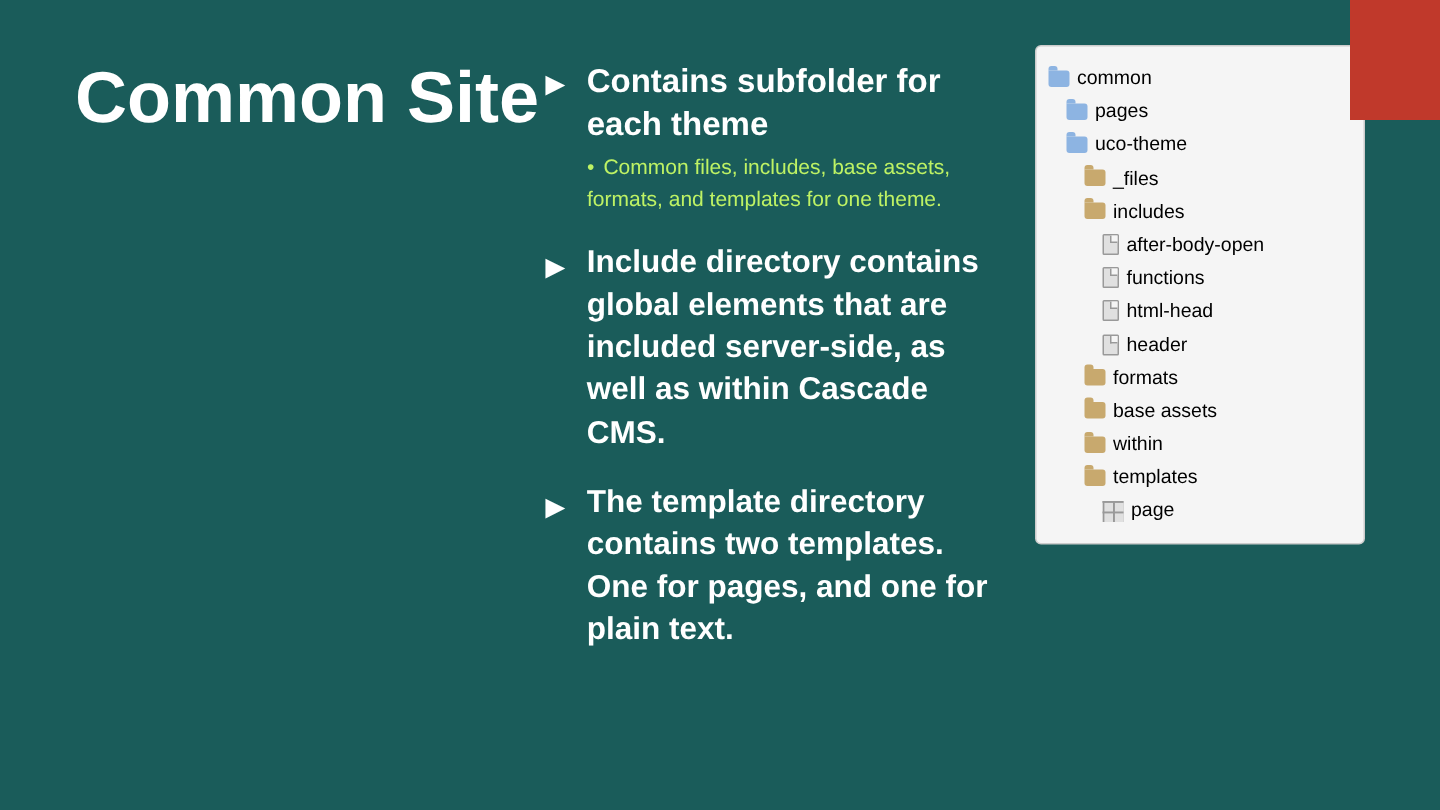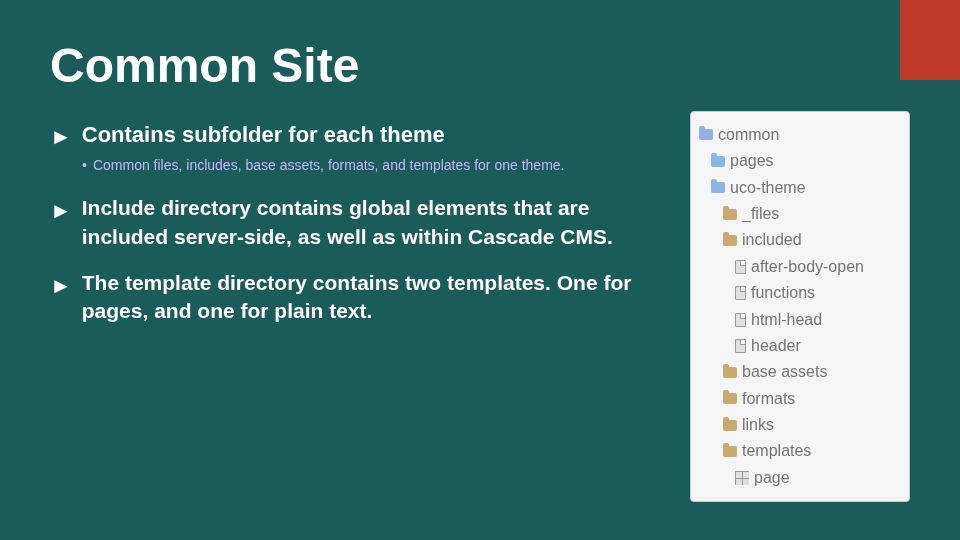"Common Site" .slide-container { flex-direction: column -> none }
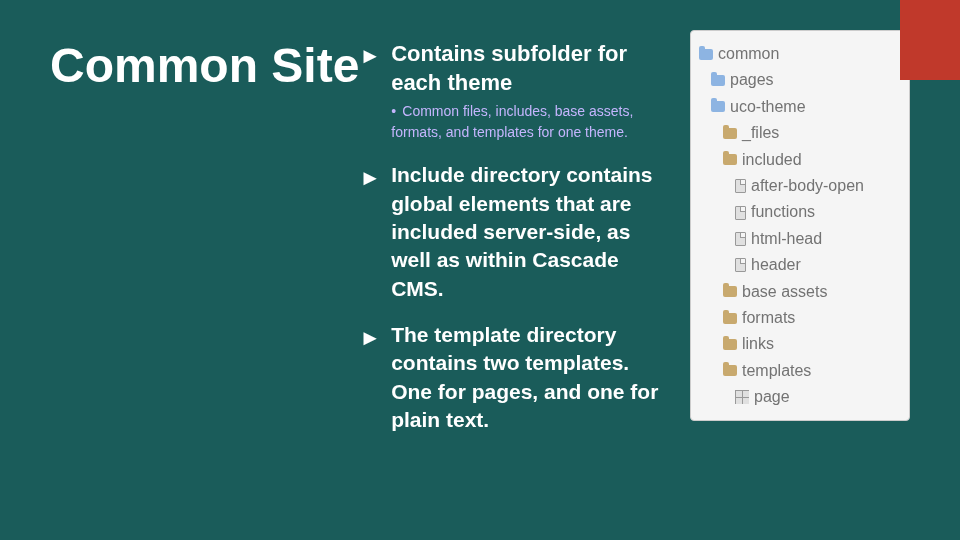"common" .tree-line { color: #737373 -> #000000; font-size: 16px -> 13px }
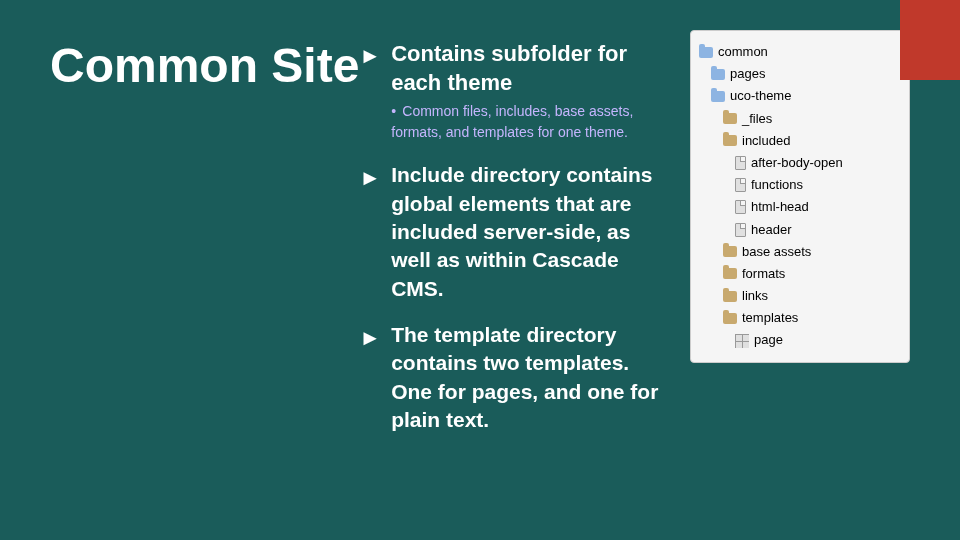"• Common files, includes, base" .bullet-sub { color: #c4b5fd -> #bef264 }
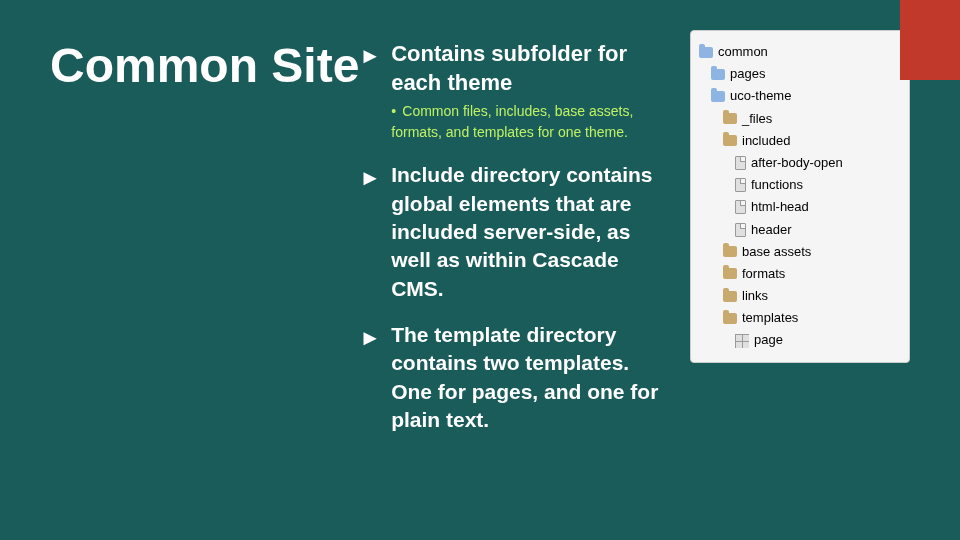"included" span.tree-line { text: included -> includes }
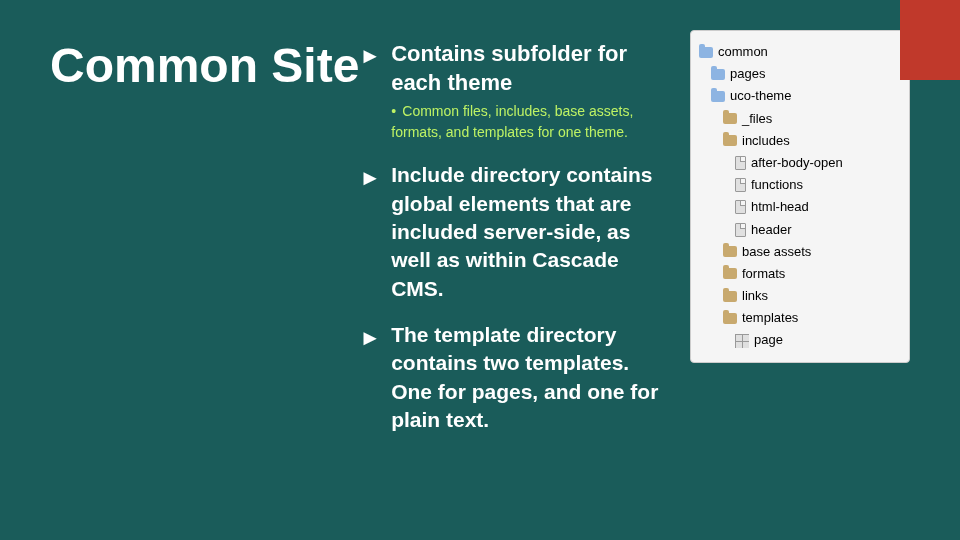"base assets" div.tree-item { order: before "formats" -> after "formats" }
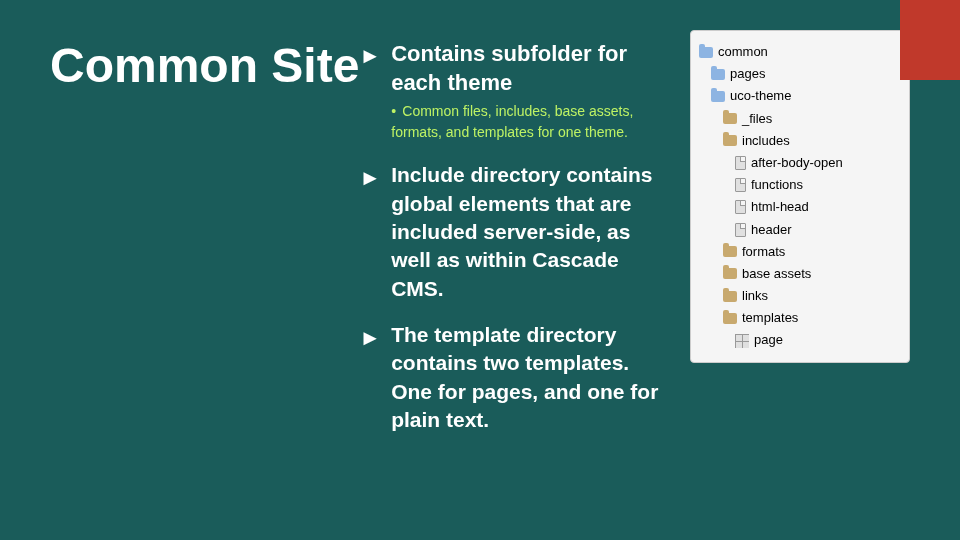"links" span.tree-line { text: links -> within }
